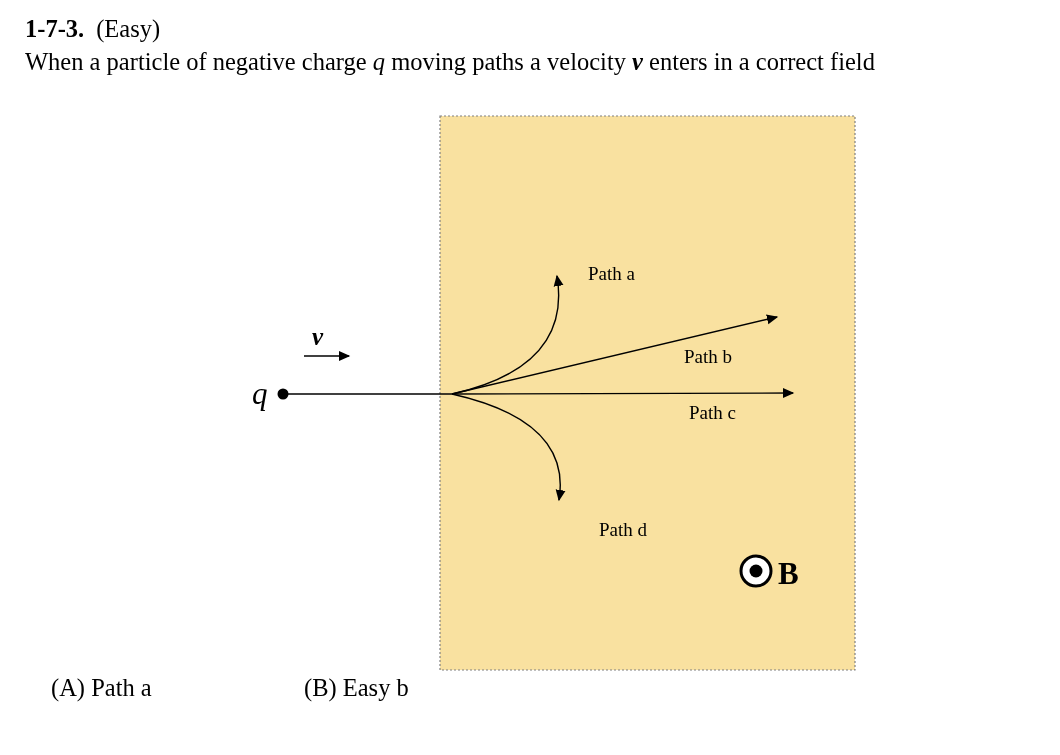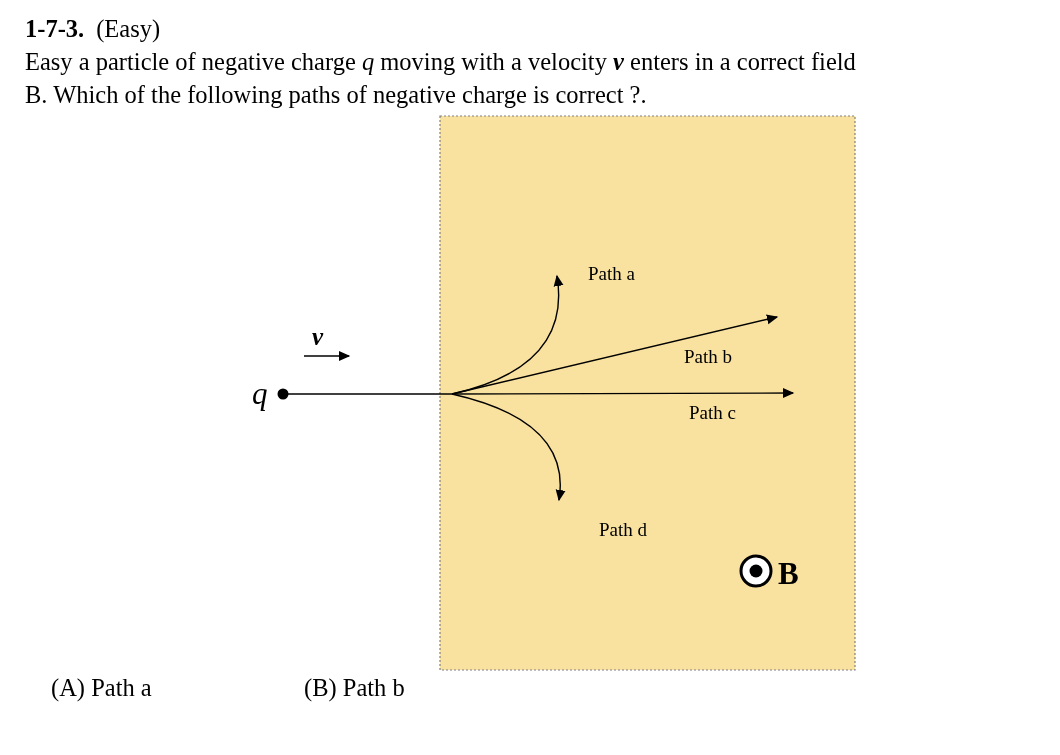"Easy a particle of negative" span { text: Easy -> When }
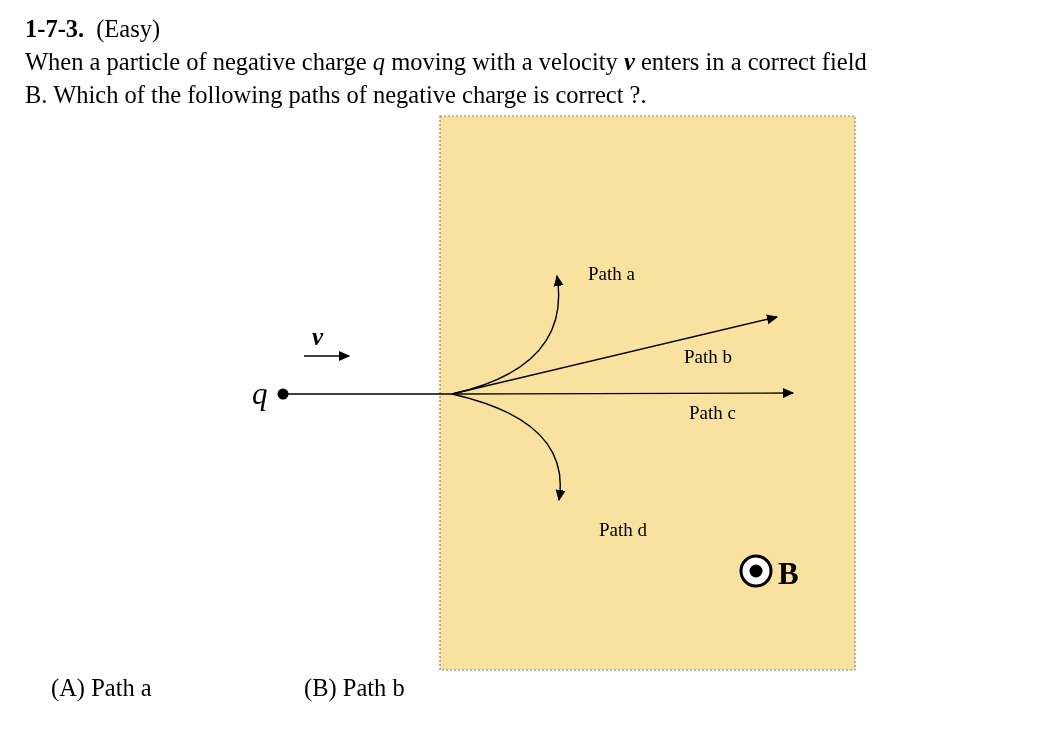"moving with a velocity" span { text: with -> paths }
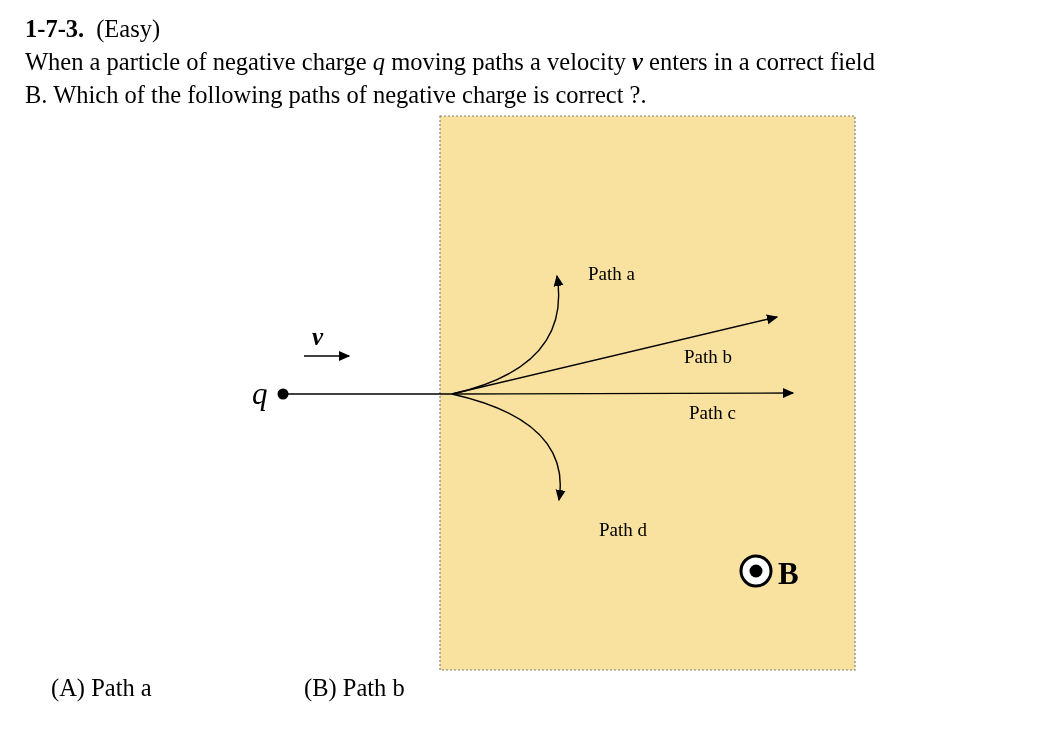"B. Which of the following" div { html: <div> <span>B. Which of the following paths of negative charge is correct ?.</span> </div> -> none }
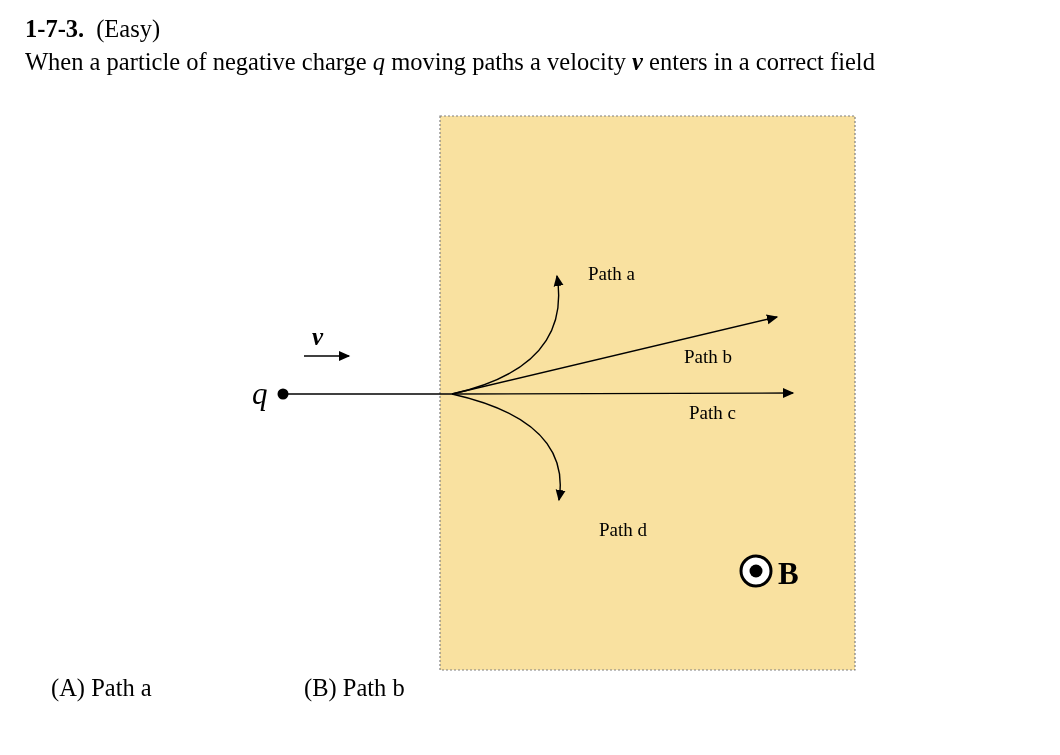"(B) Path b" span.opt { text: Path -> Easy }
